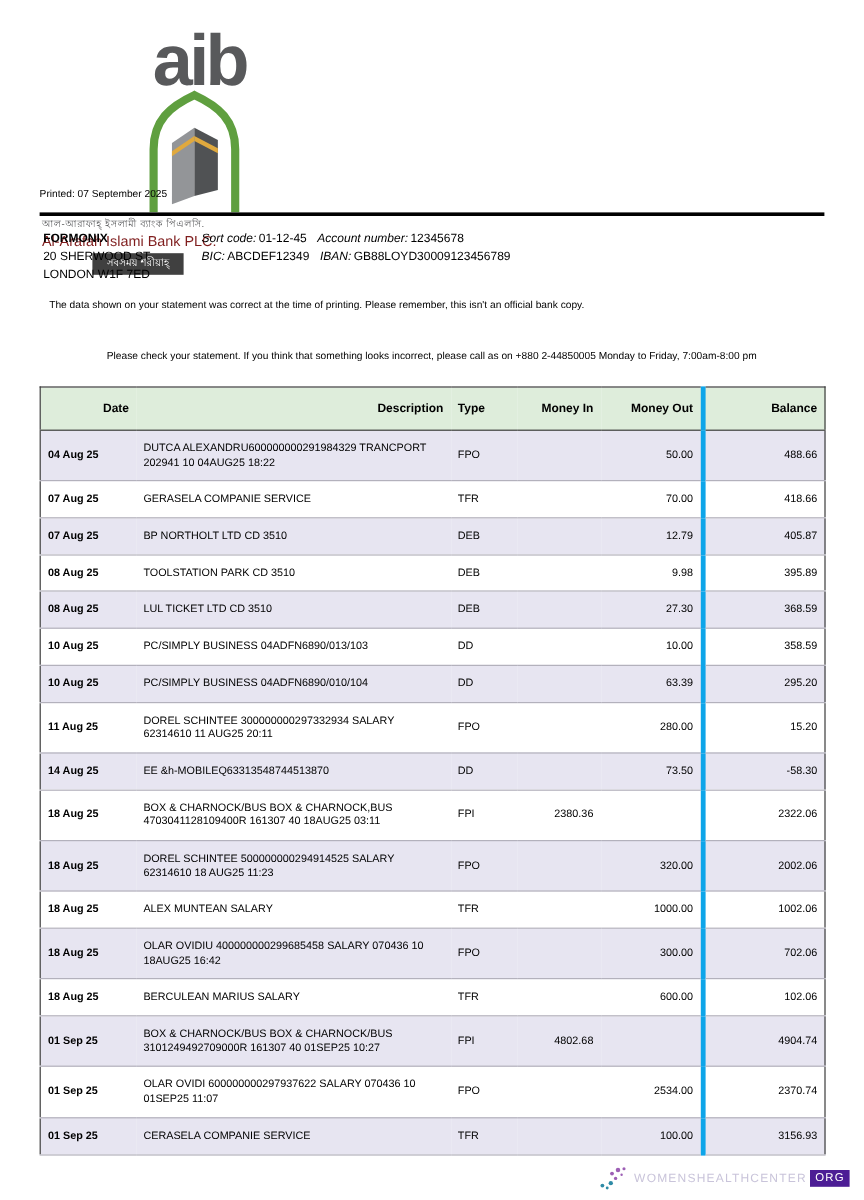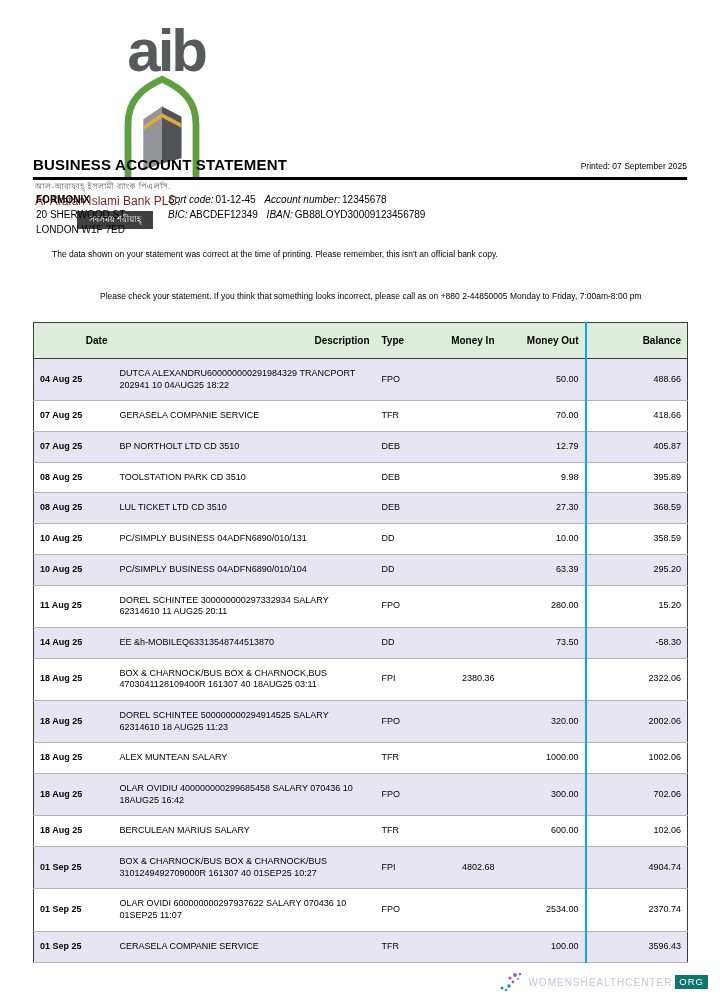"BUSINESS ACCOUNT STATEMENT" h1.page-title { html: <h1>BUSINESS ACCOUNT STATEMENT</h1> -> none }
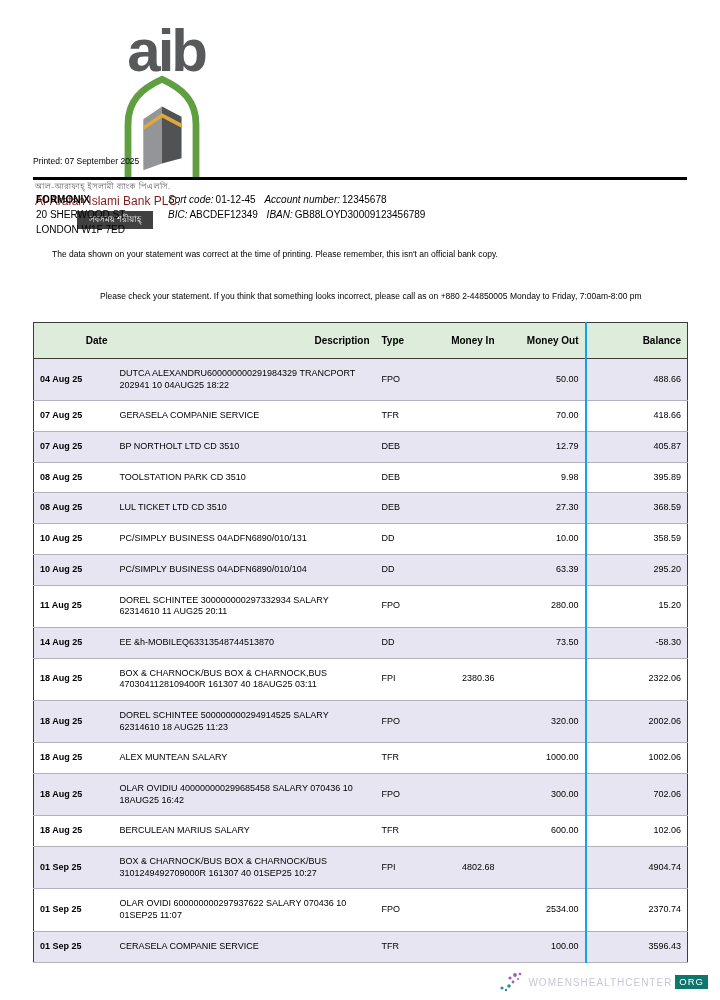"The data shown on your" .notice { left: 52px -> 41px }
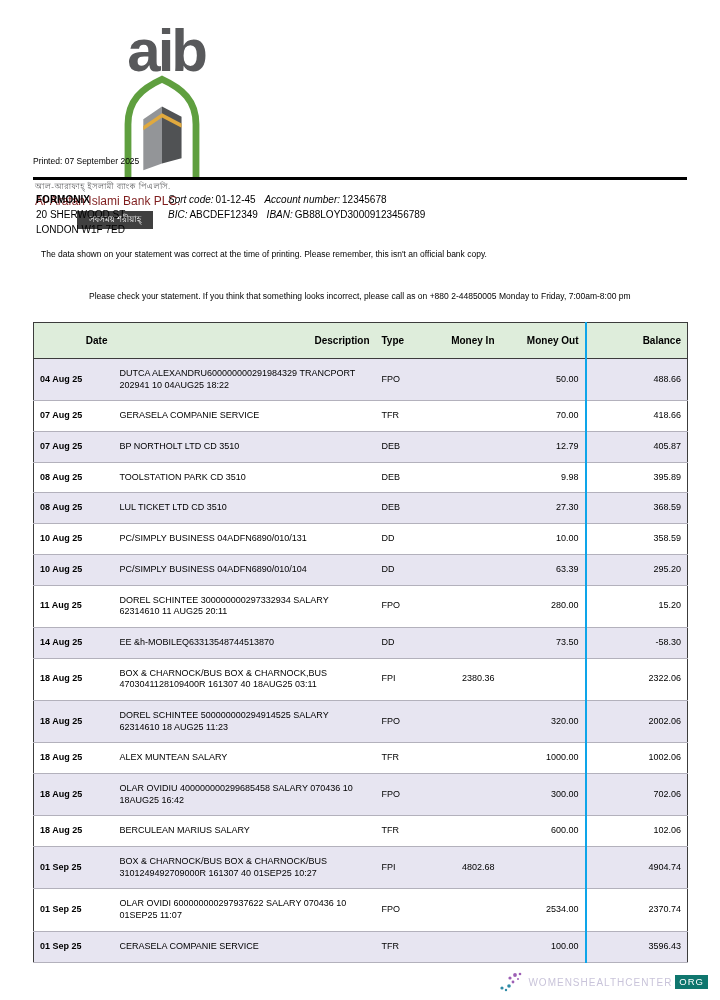"Money Out" th.sep, td.c-out { border-right: 2px solid #0ea5e9 -> 4px solid #0ea5e9 }
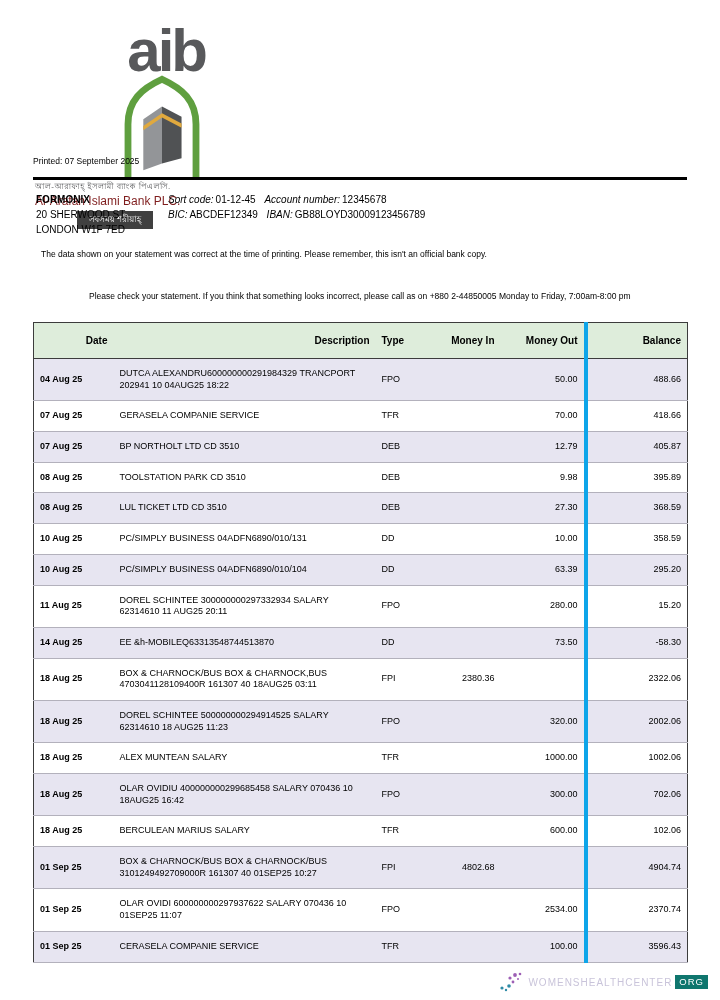"PC/SIMPLY BUSINESS 04ADFN6890/010/131" td.c-desc { text: 04ADFN6890/010/131 -> 04ADFN6890/013/103 }
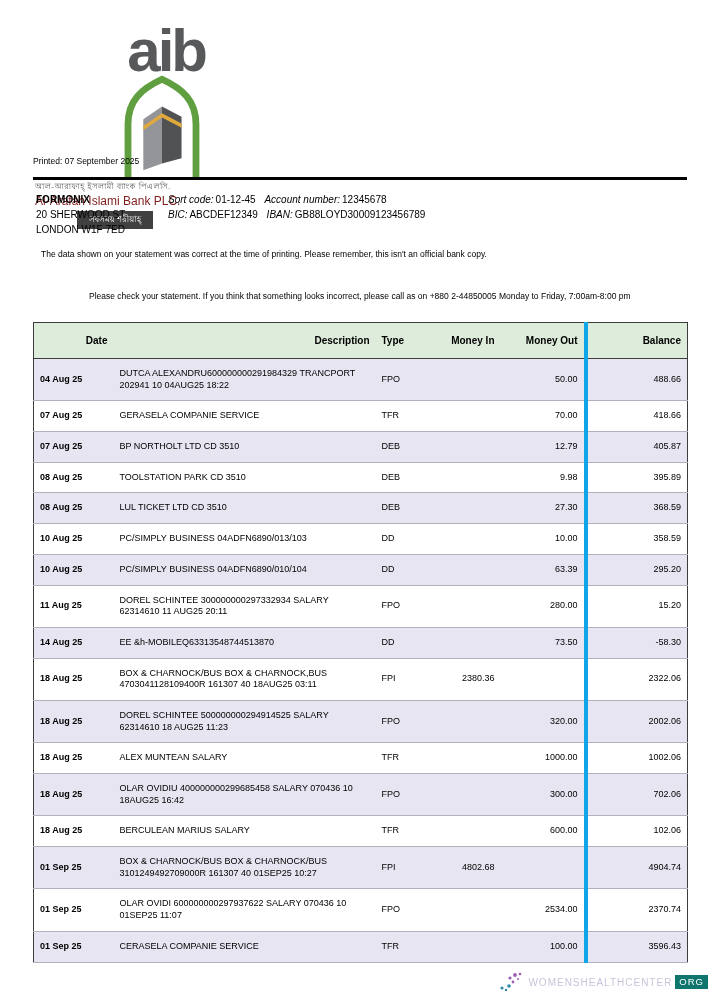"3596.43" td.c-bal { text: 3596.43 -> 3156.93 }
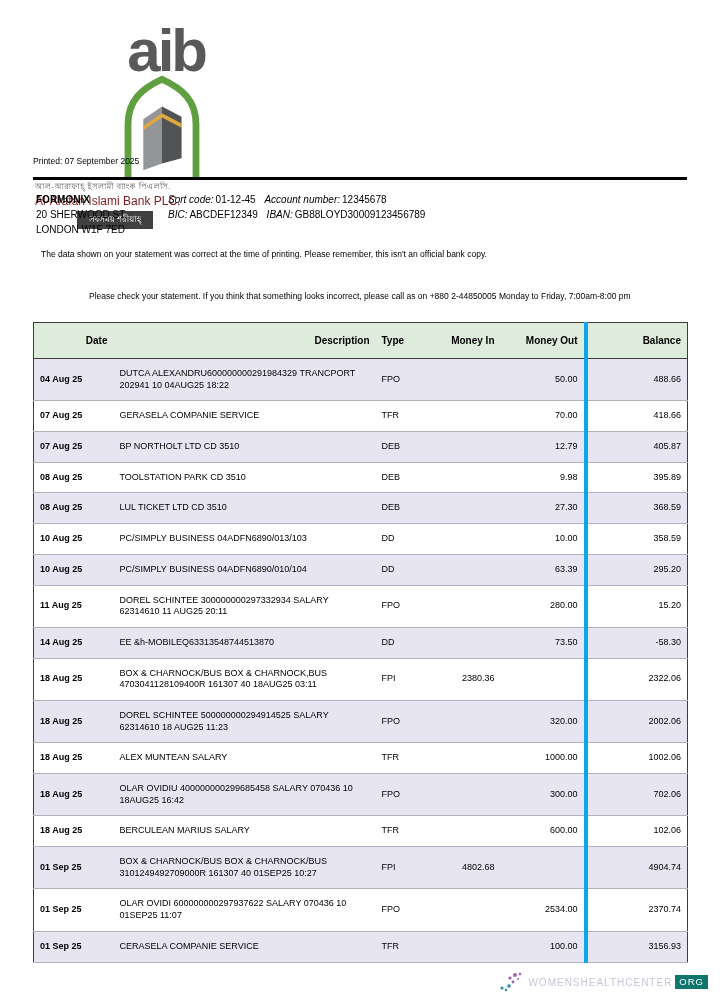"ORG" .wm-org { background: #0f766e -> #4c1d95 }
